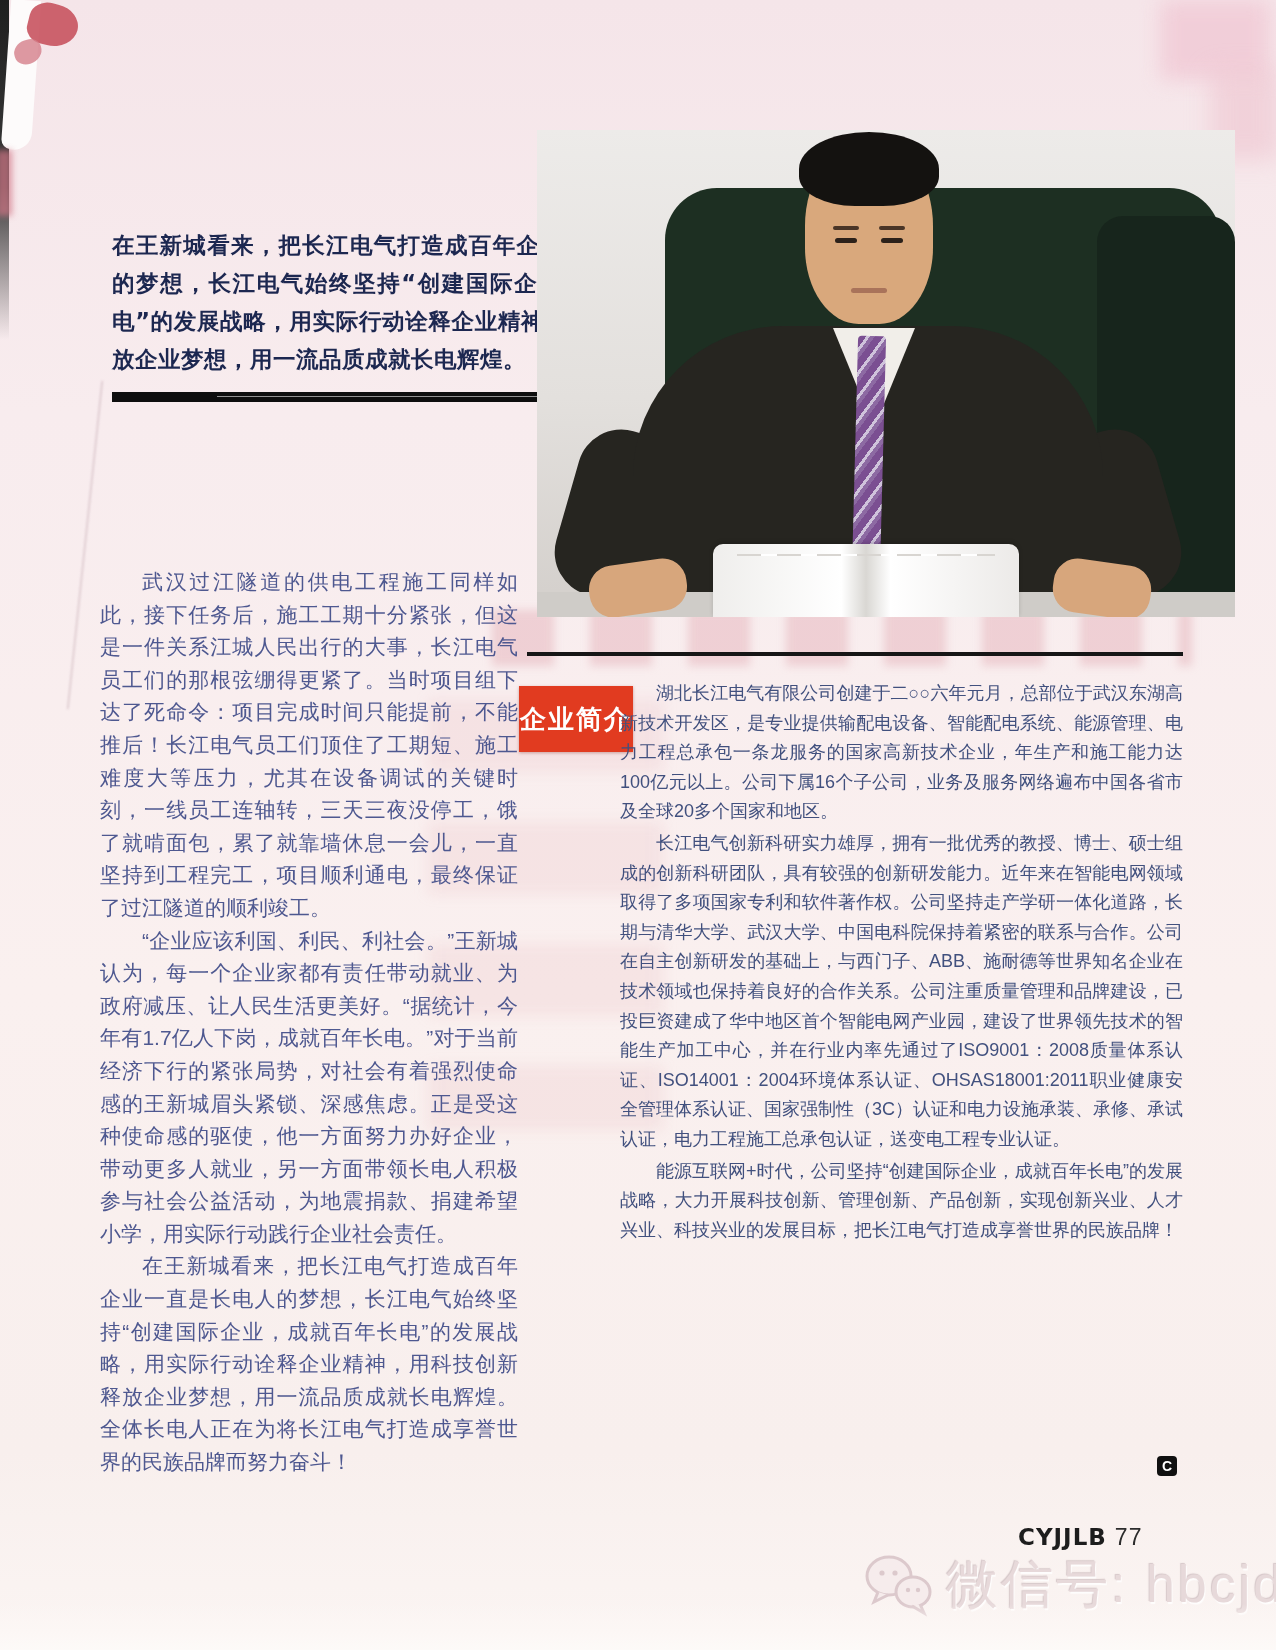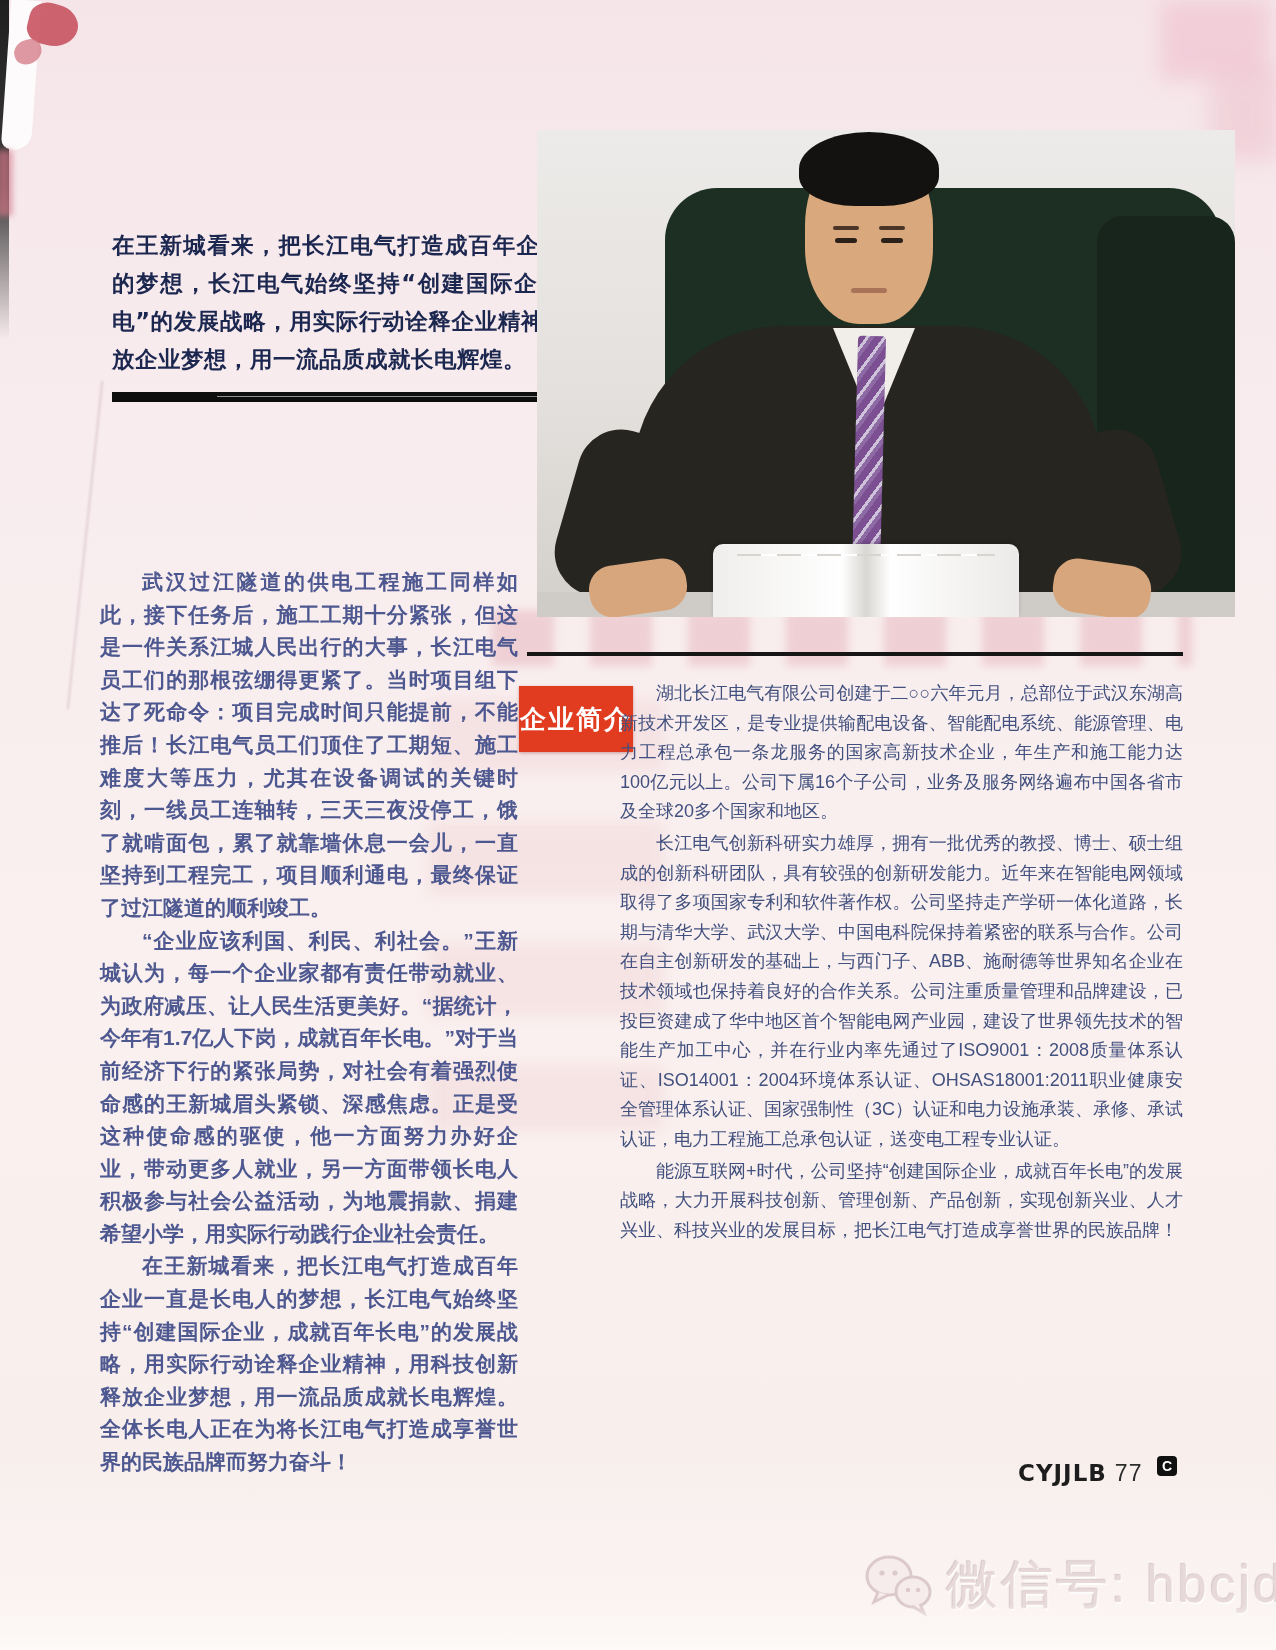"武汉过江隧道的供电工程施工同样如此，接下任务后，施工工期十分紧张，但这是一件关系" .left-col p { font-weight: bold -> none }
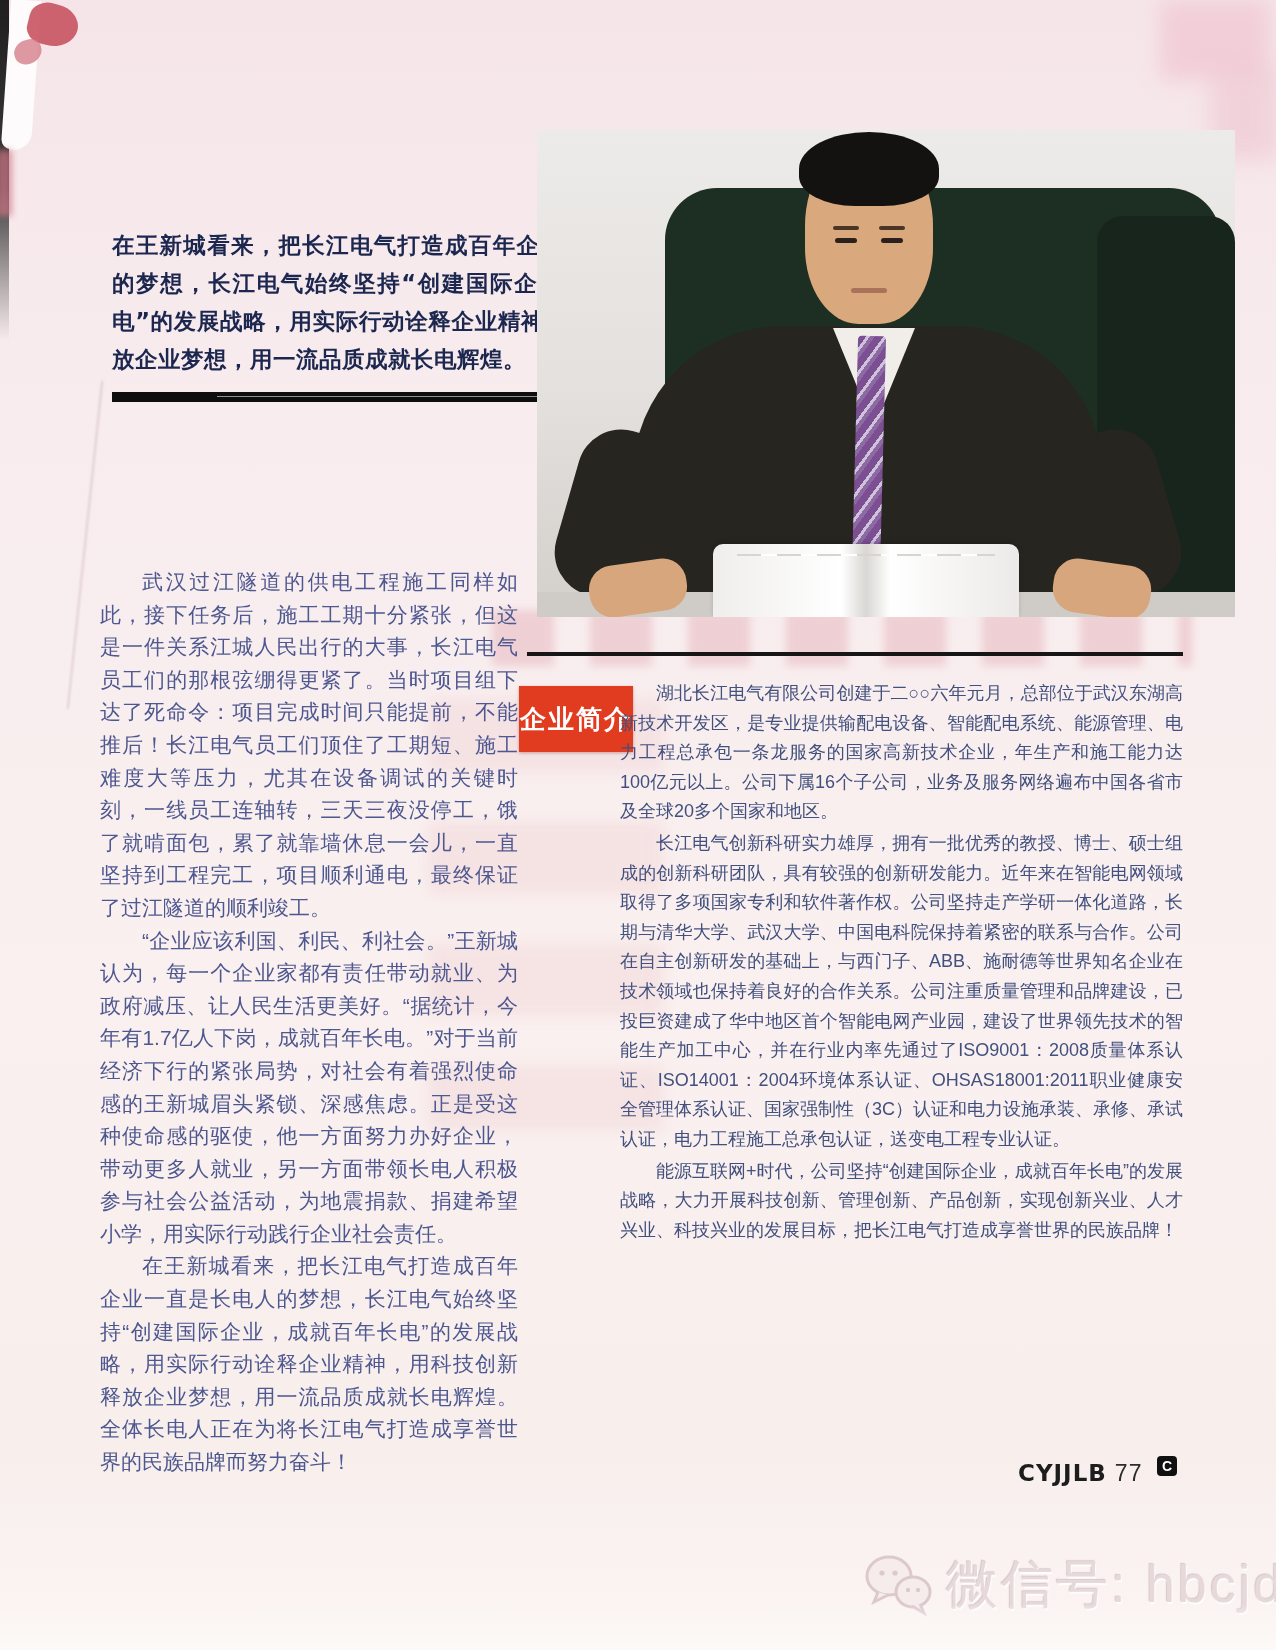"CYJJLB 77" .footer { top: 1460px -> 1524px }
